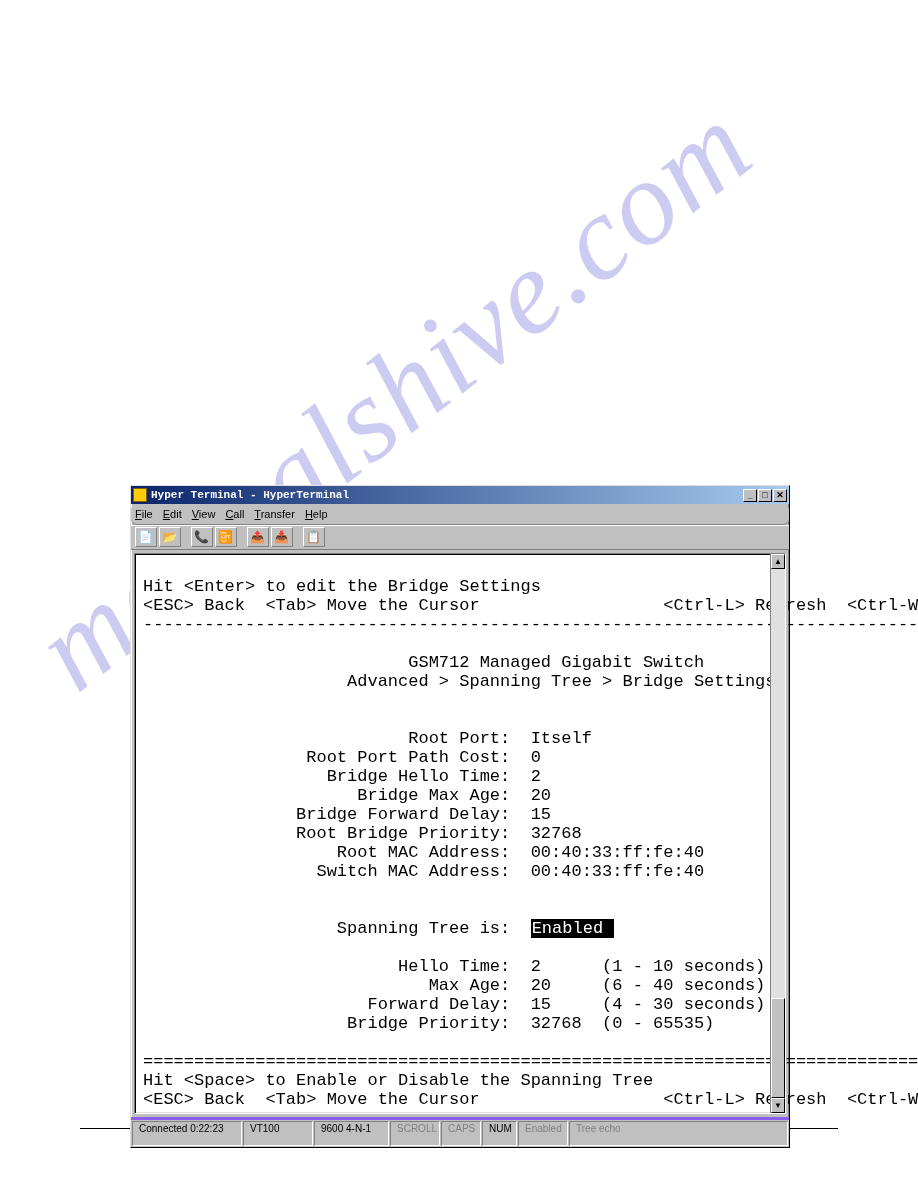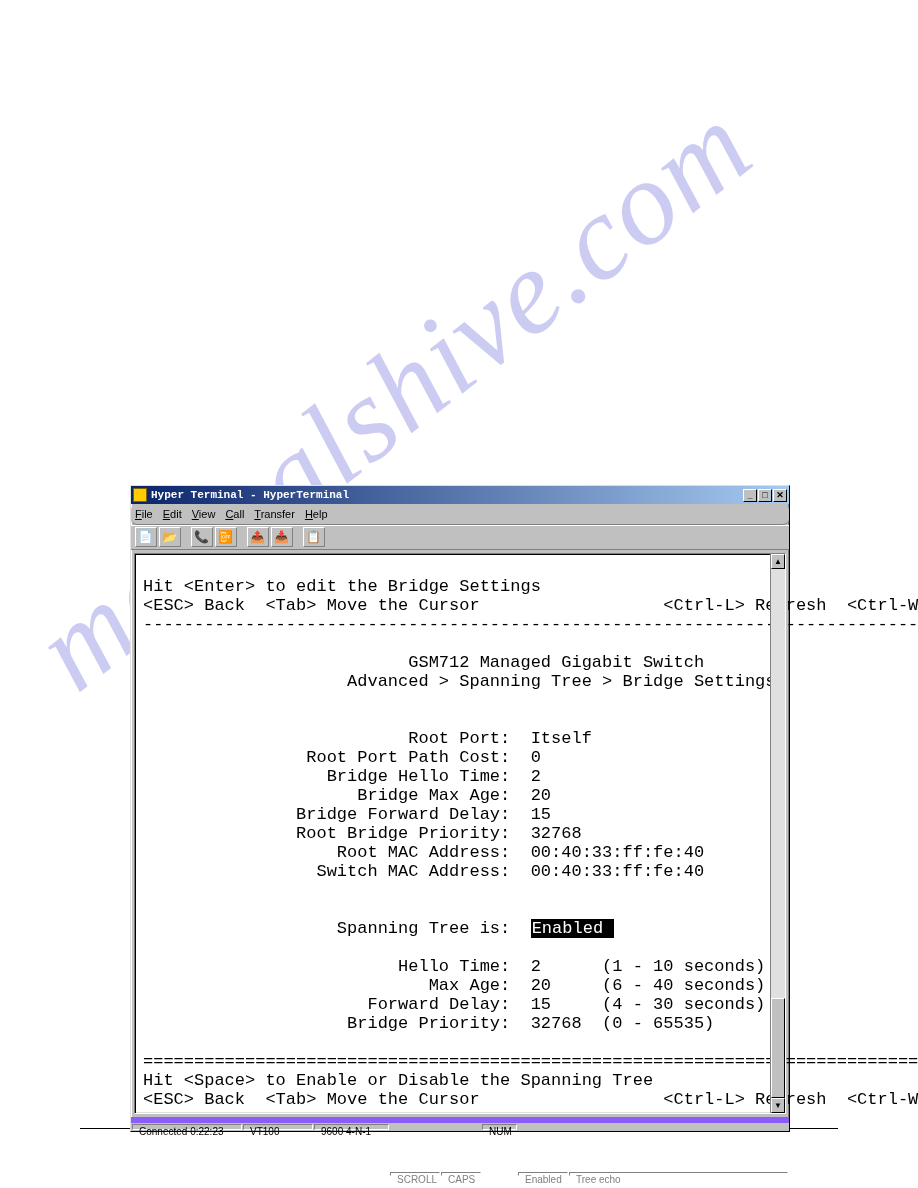"Connected 0:22:23" .statusbar { border-top: 6px solid #8b5cf6 -> 3px solid #8b5cf6; height: 14px -> 30px }
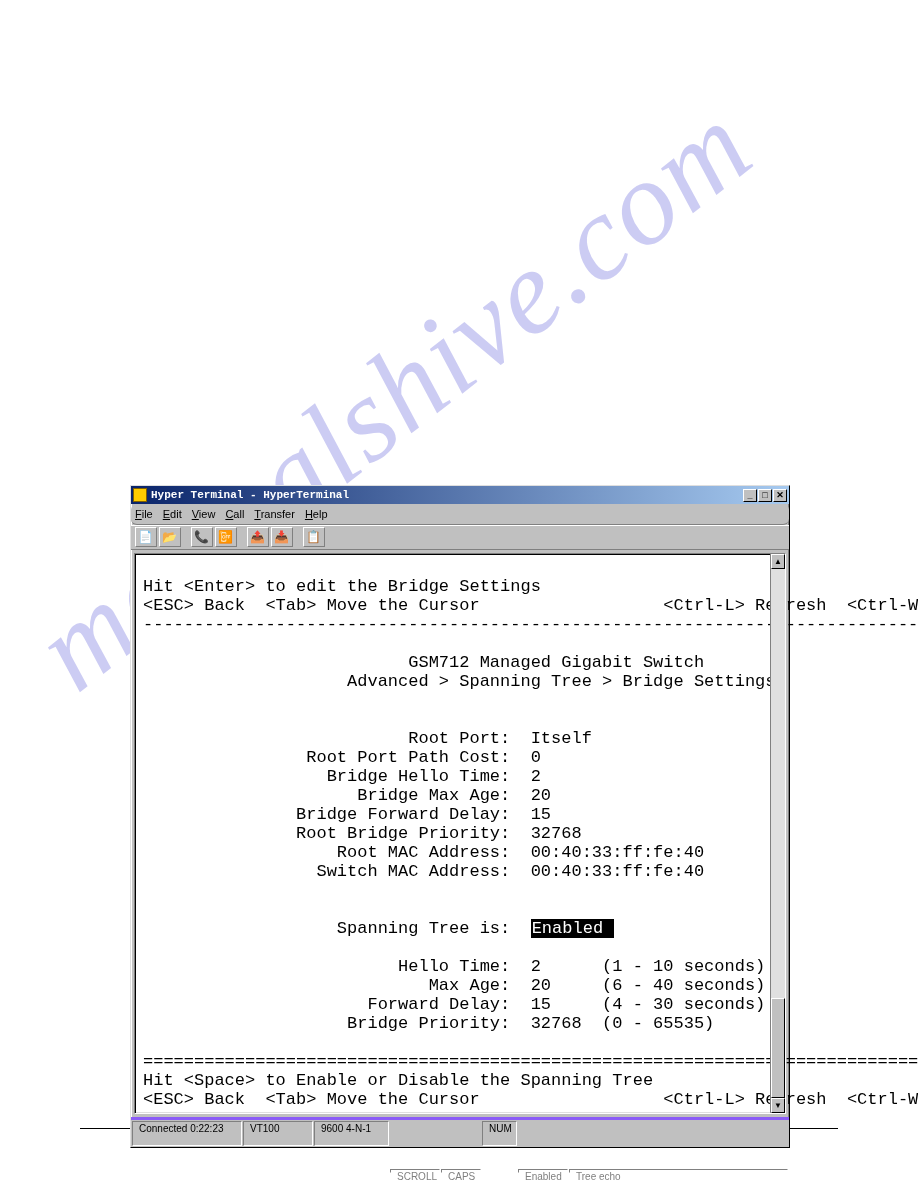"SCROLL" .status-cell.dim { margin-top: 48px -> none }
